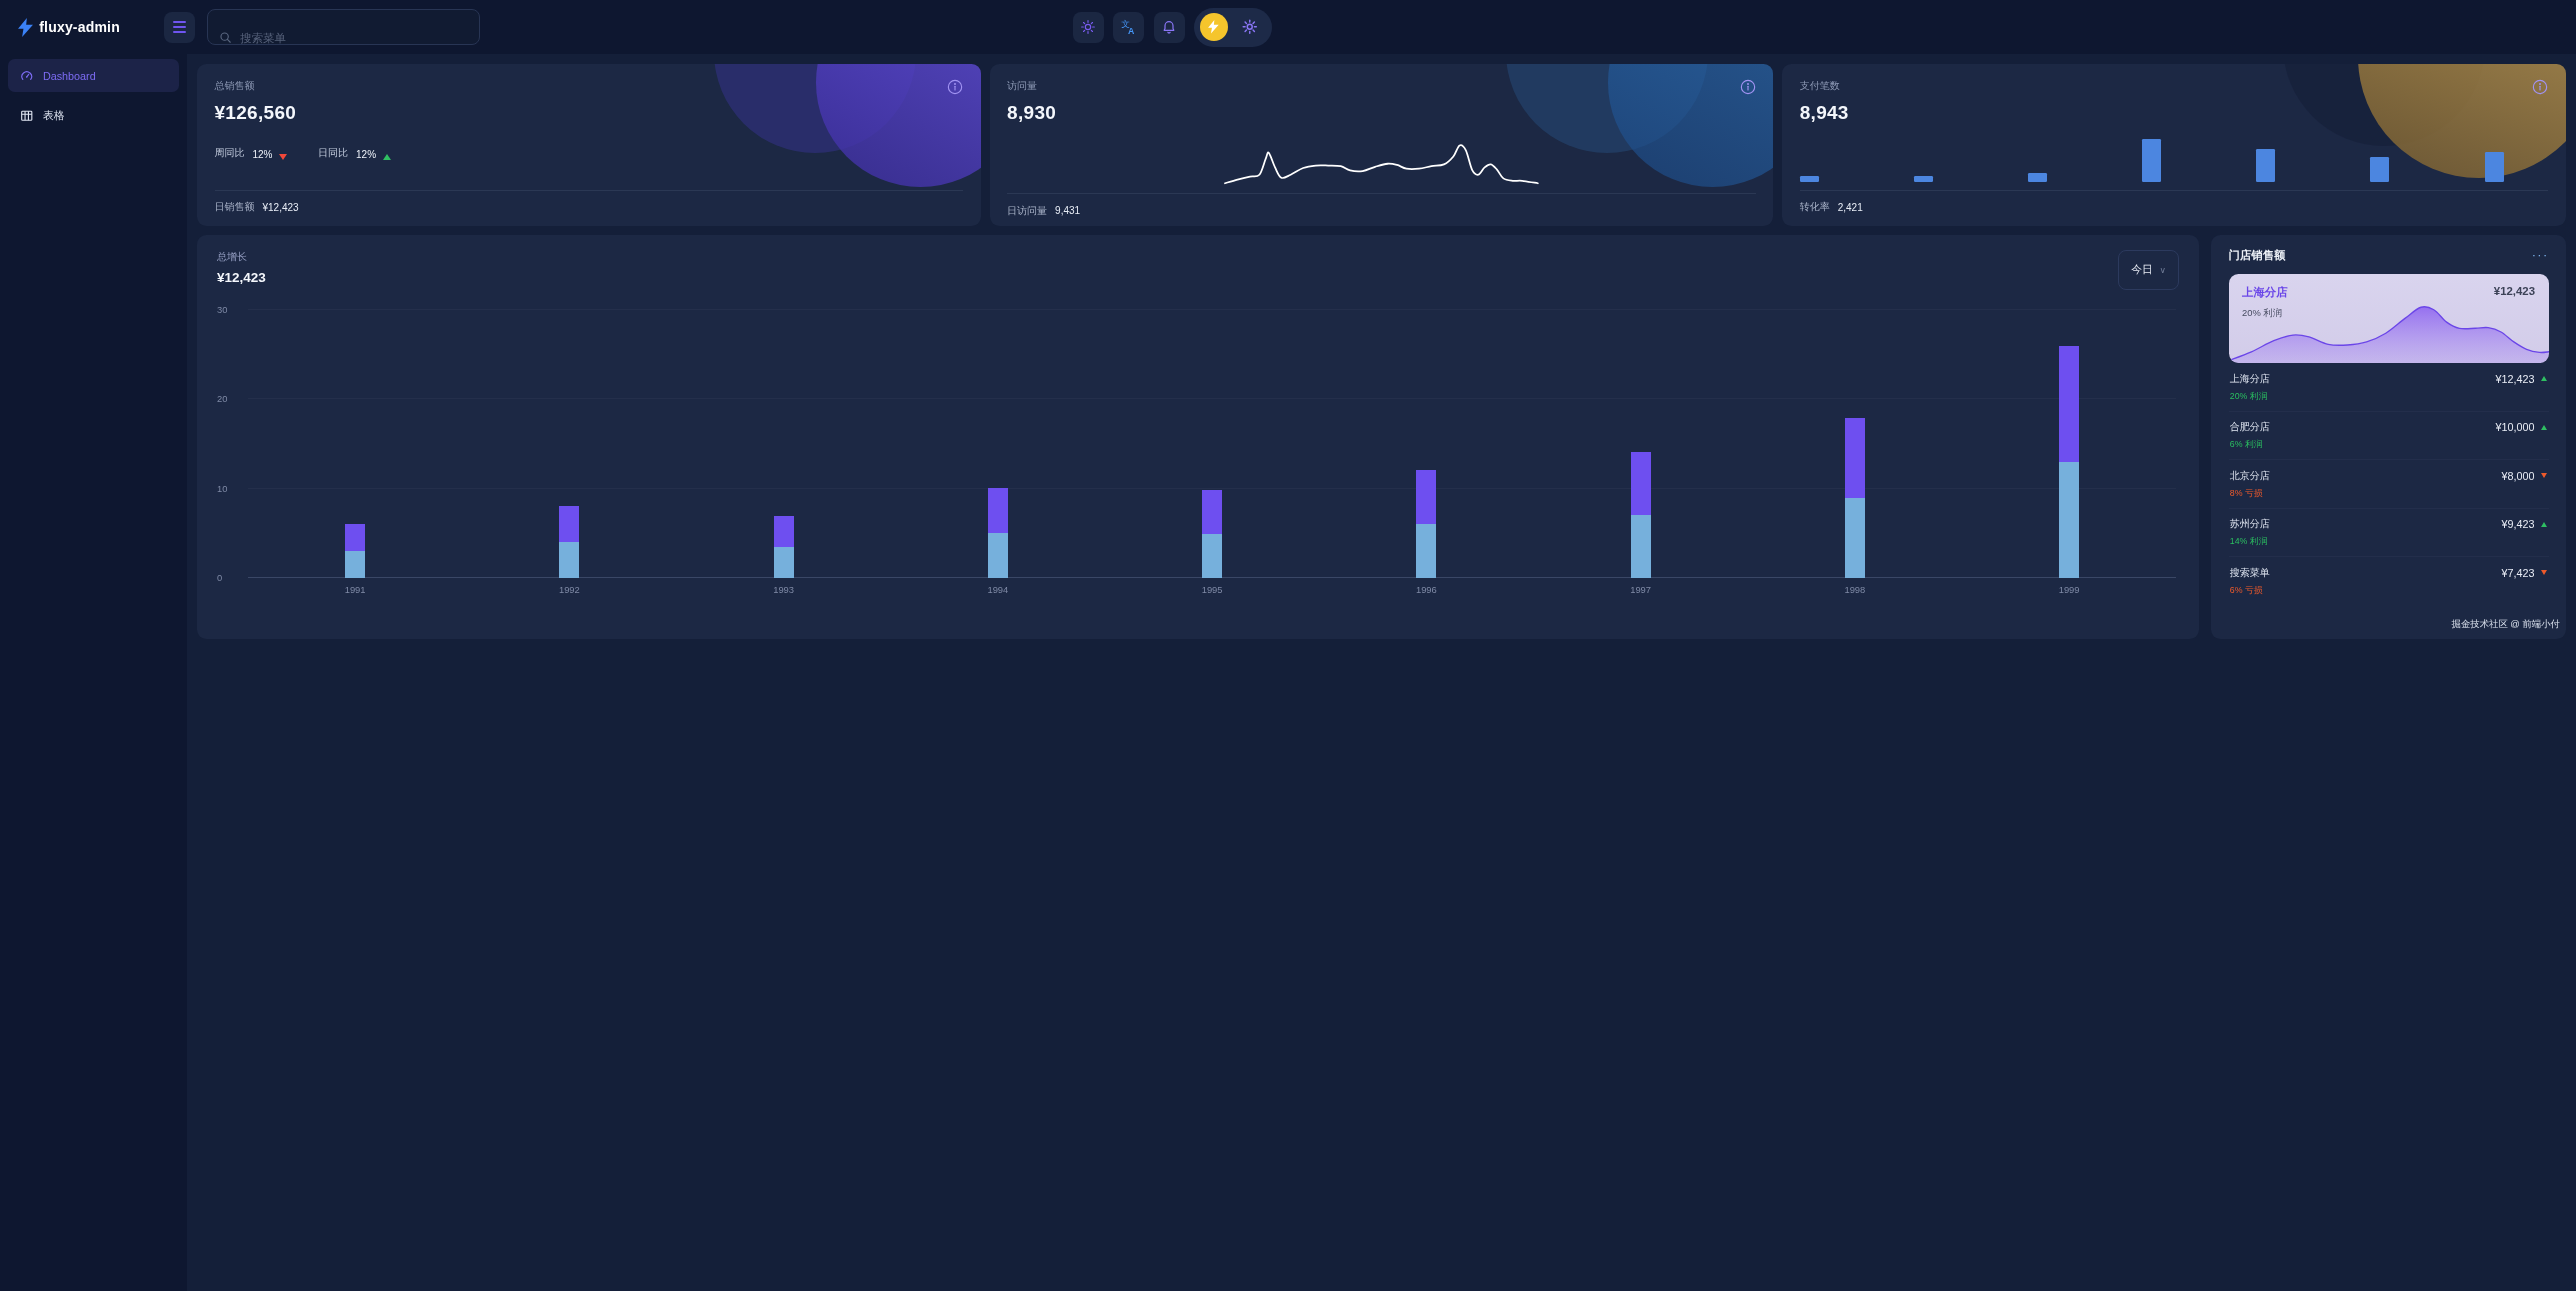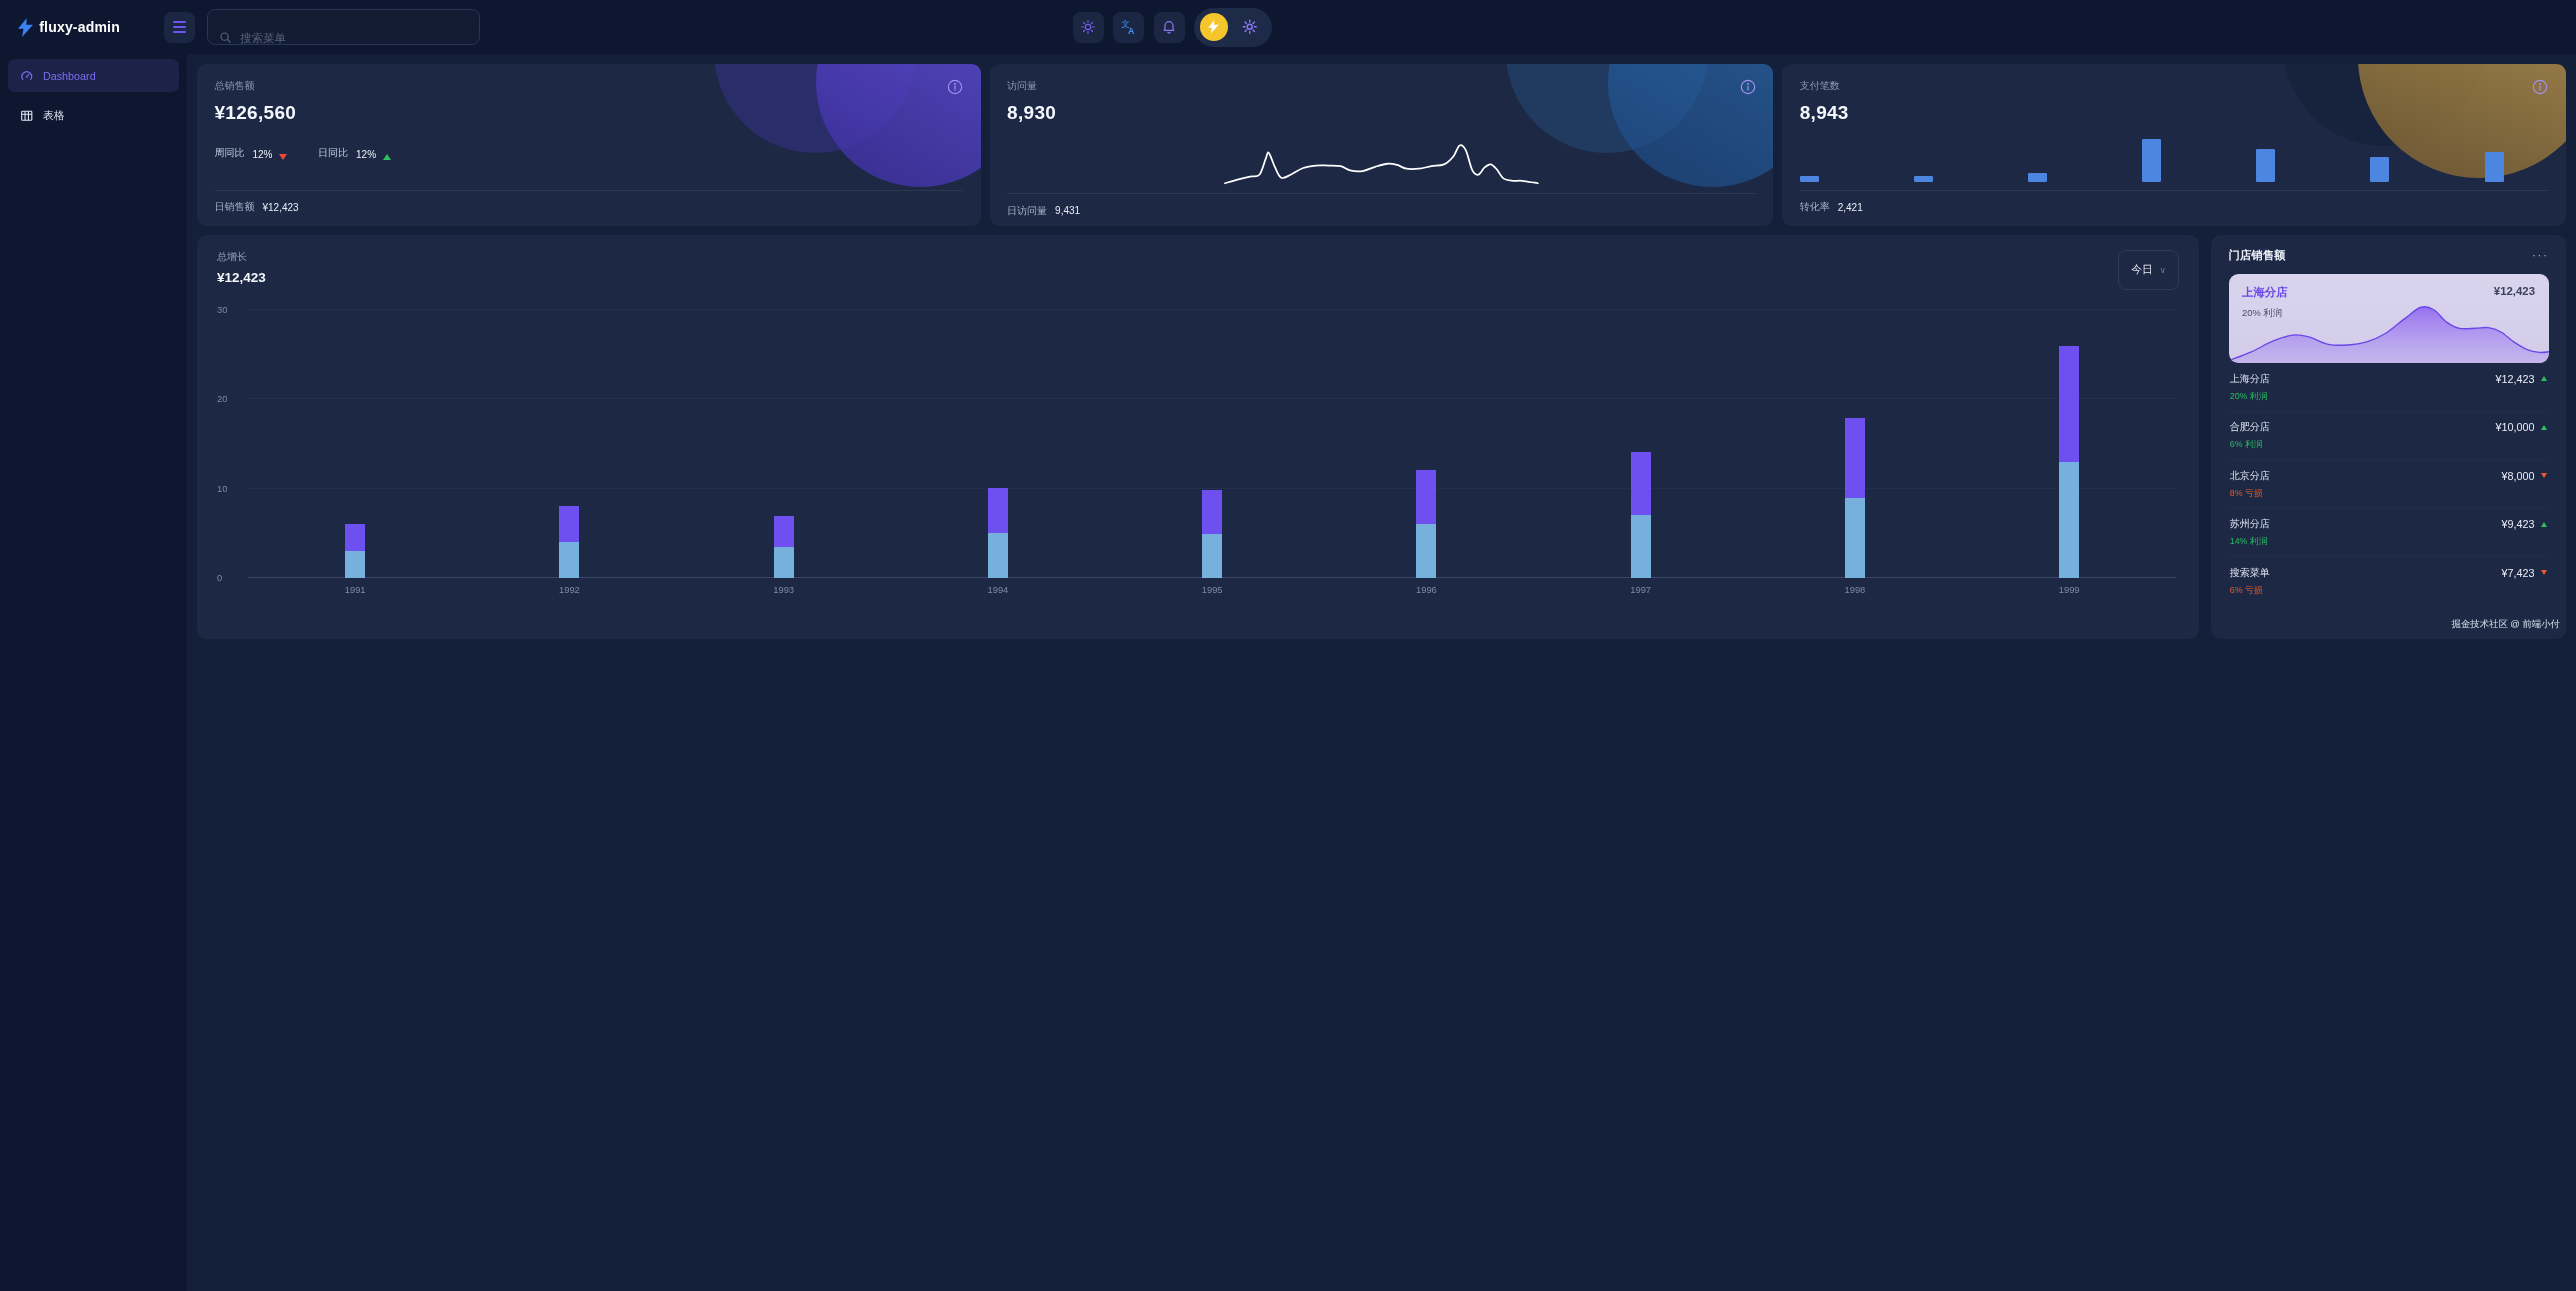"1991" .gxlabels { justify-content: center -> none }
